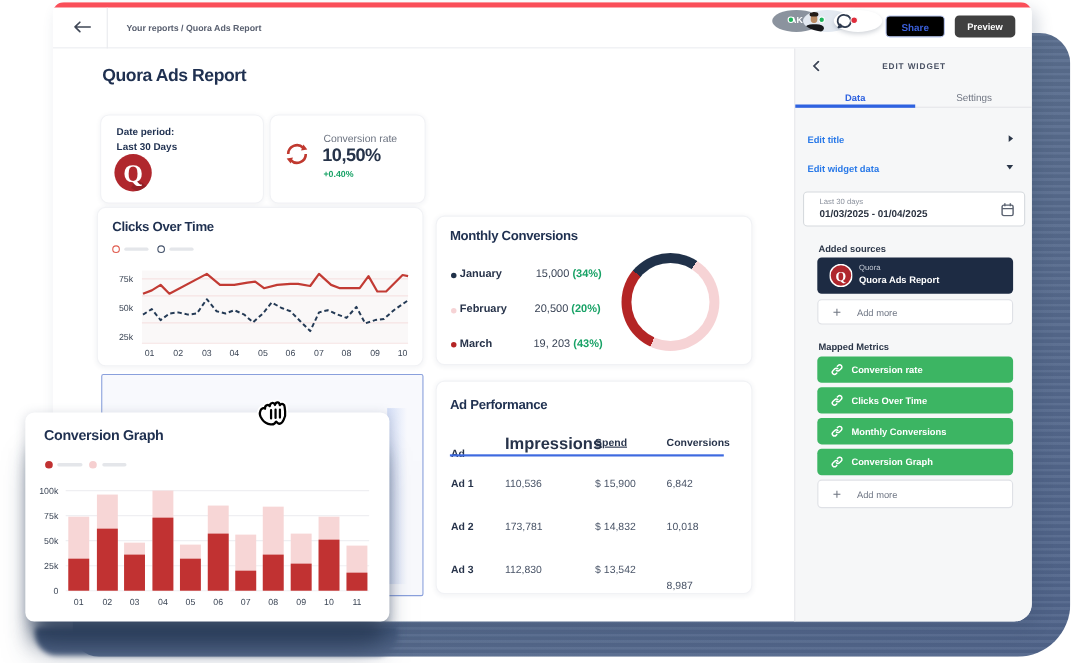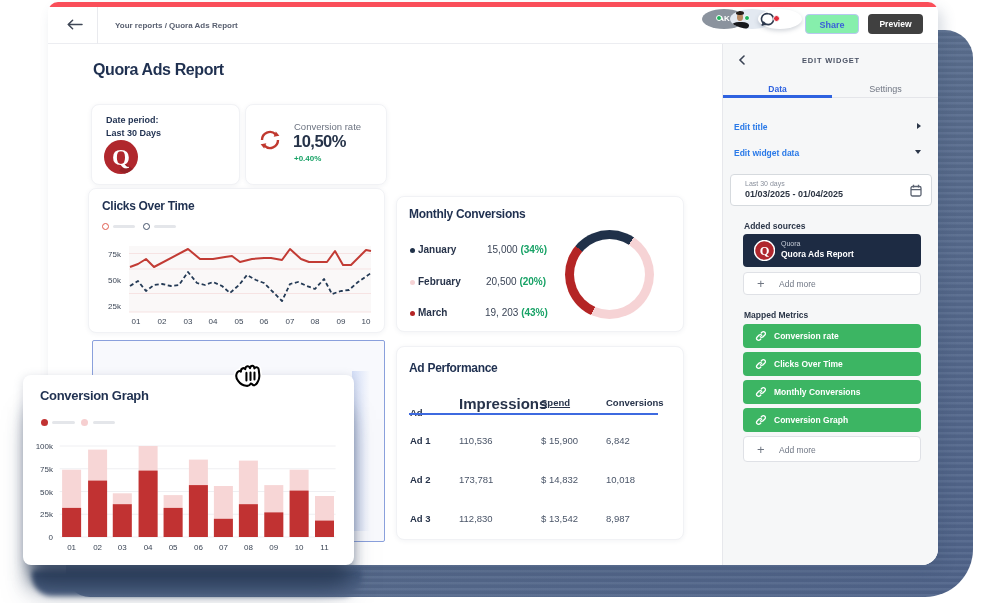"Share" div.btn { background: #86efac -> #000000 }
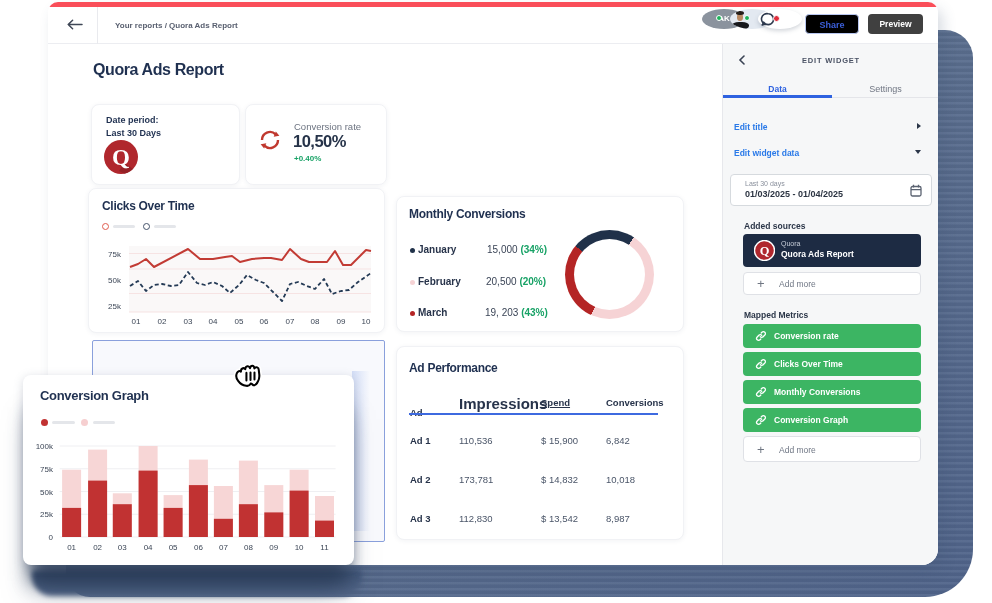"8,987" div { top: 166px -> 180px }
